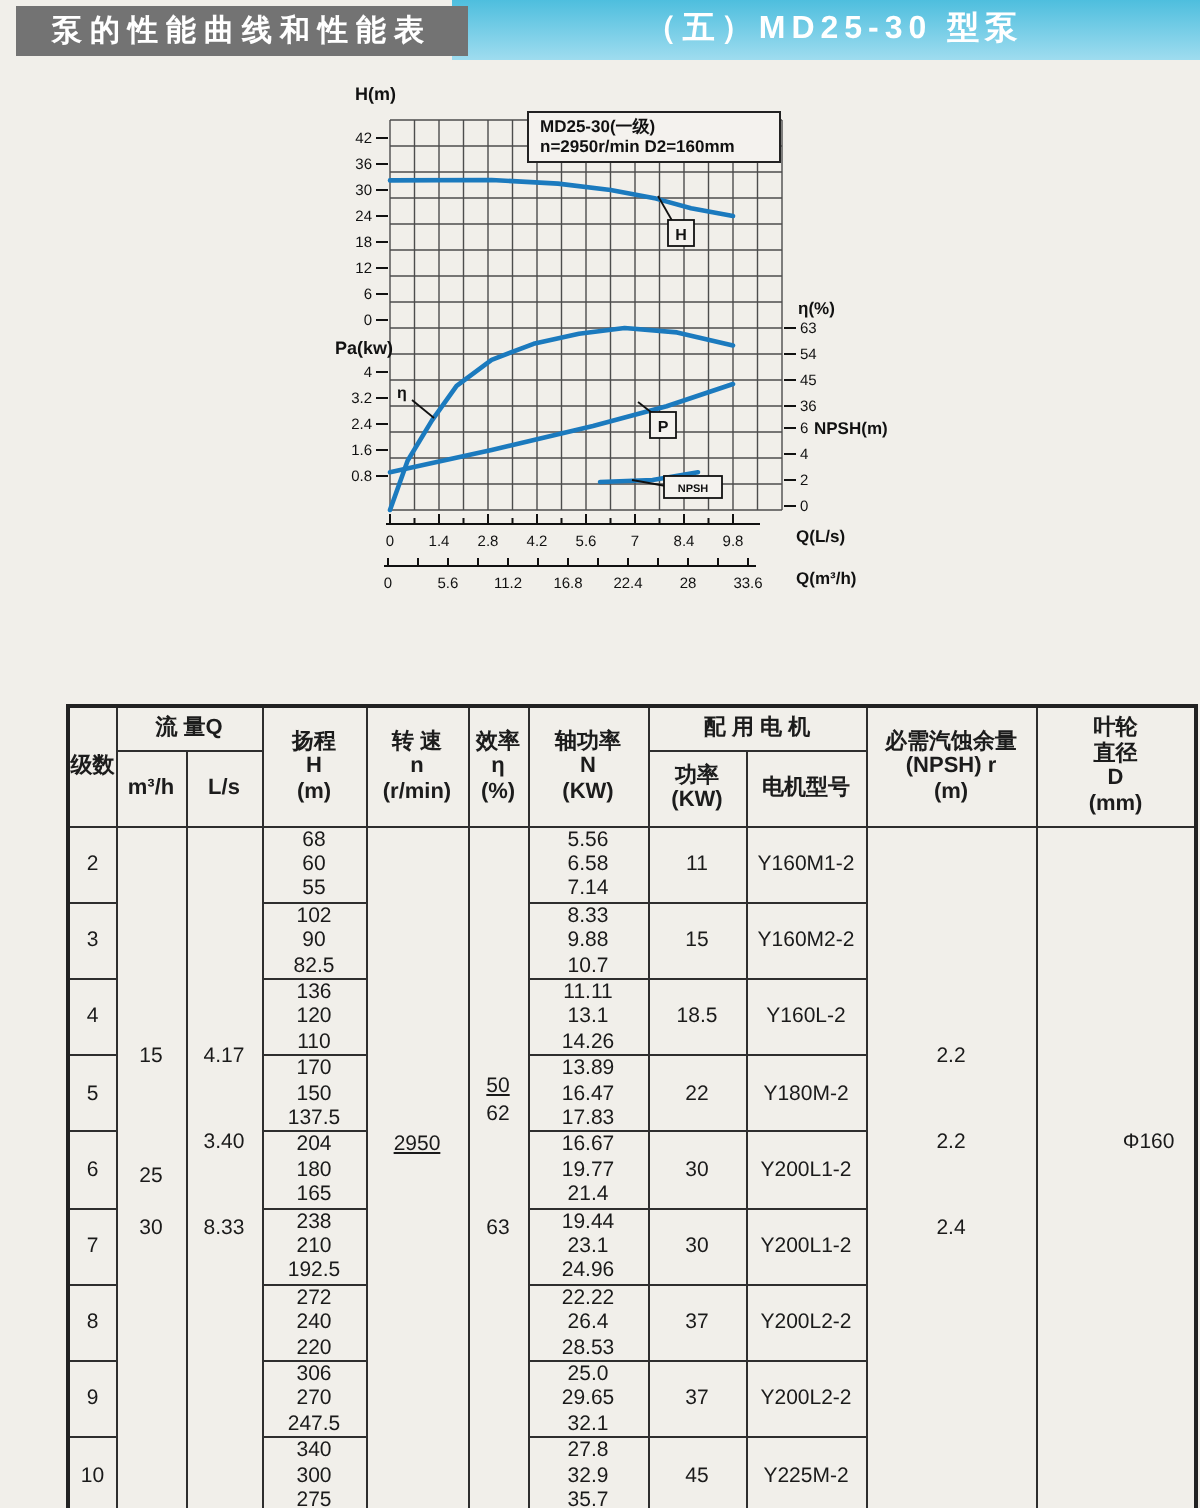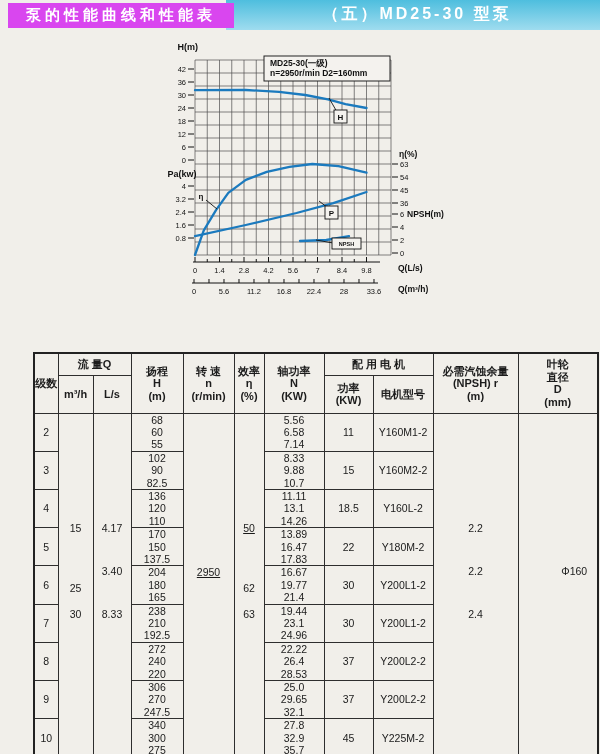"泵的性能曲线和性能表" #hdr-left { background: #d946ef -> #737373 }
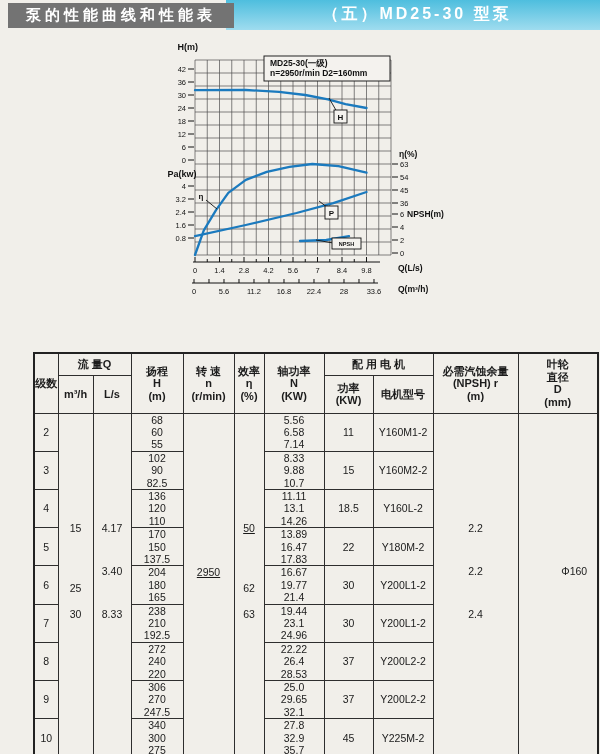"50" div { top: 106px -> 121px }
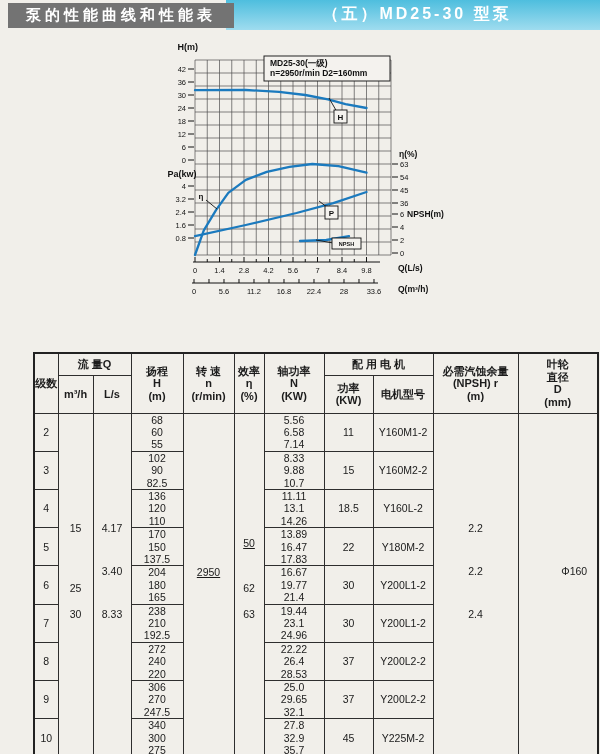"62" div { top: 166px -> 135px }
